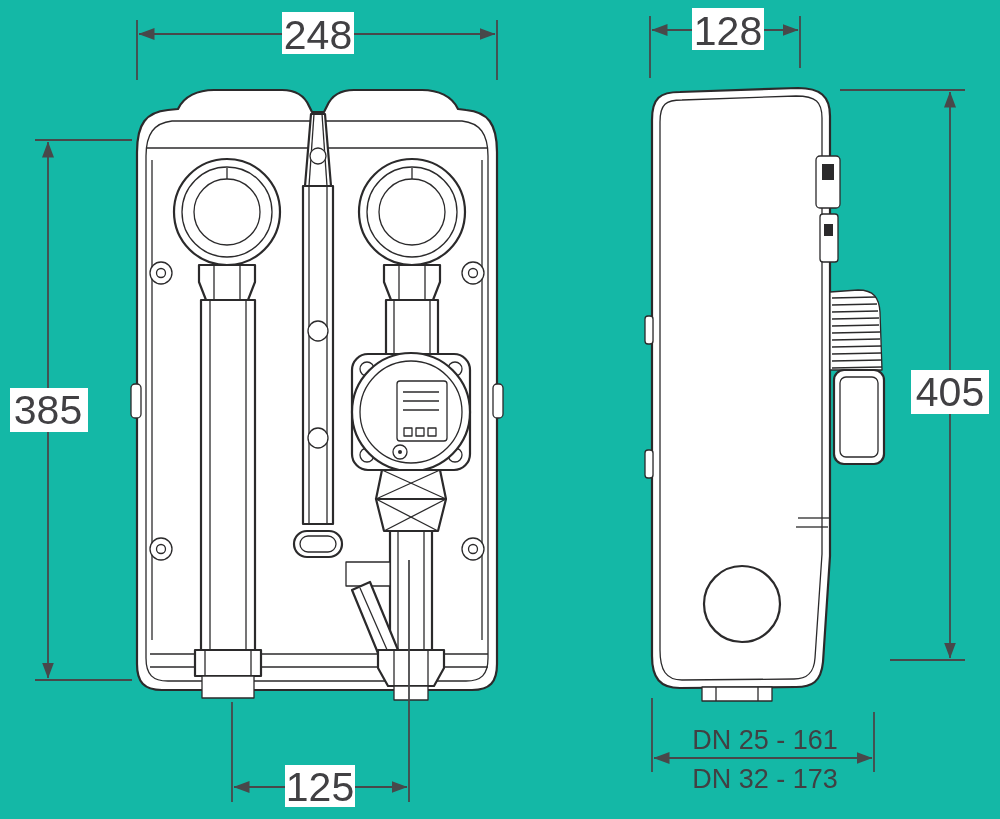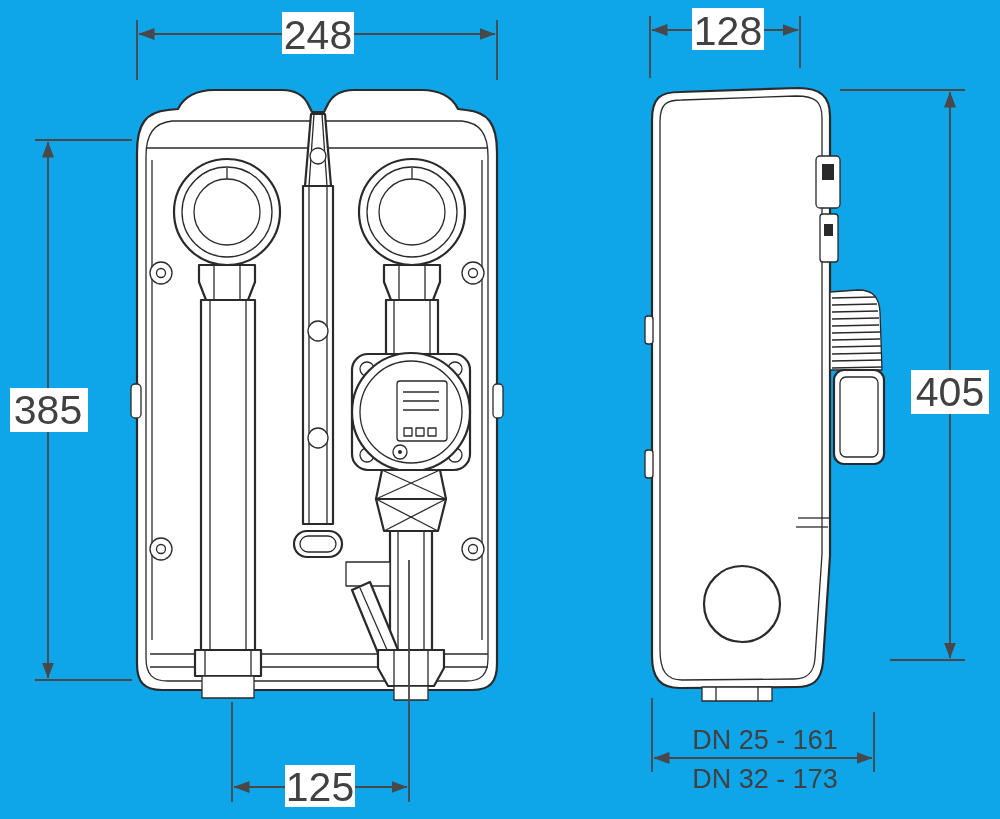"248" .stage { background: #0ea5e9 -> #14b8a6 }
